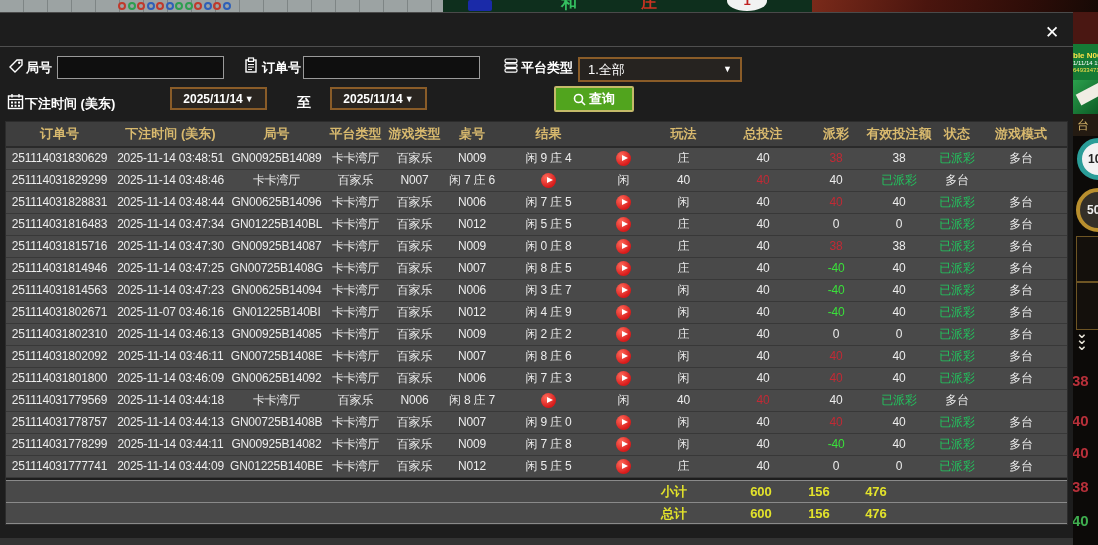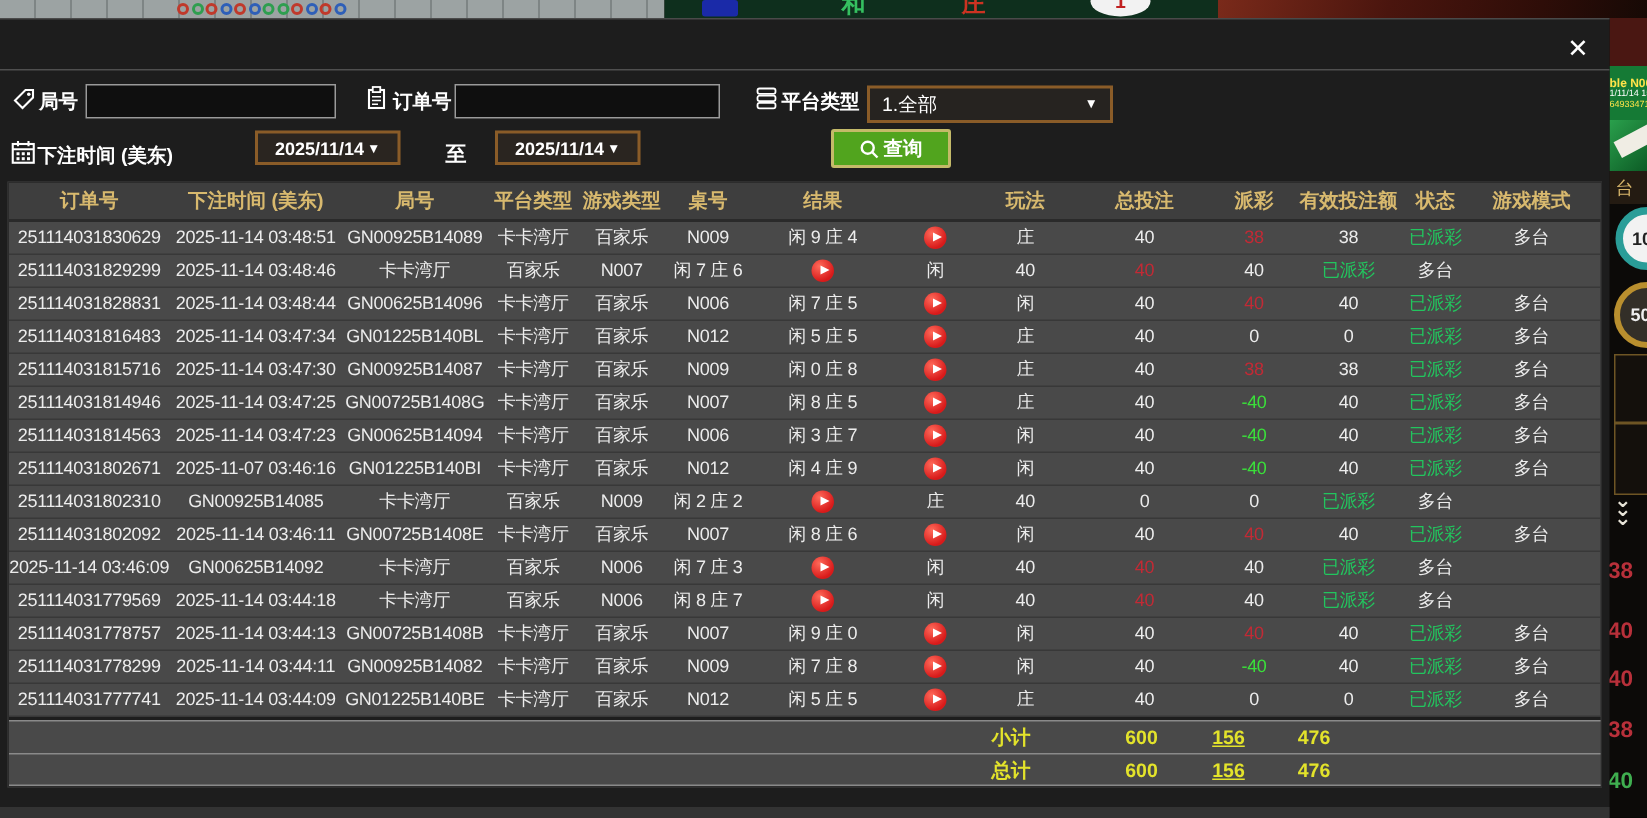"2025-11-14 03:46:13" div { html: none -> <div>2025-11-14 03:46:13</div> }
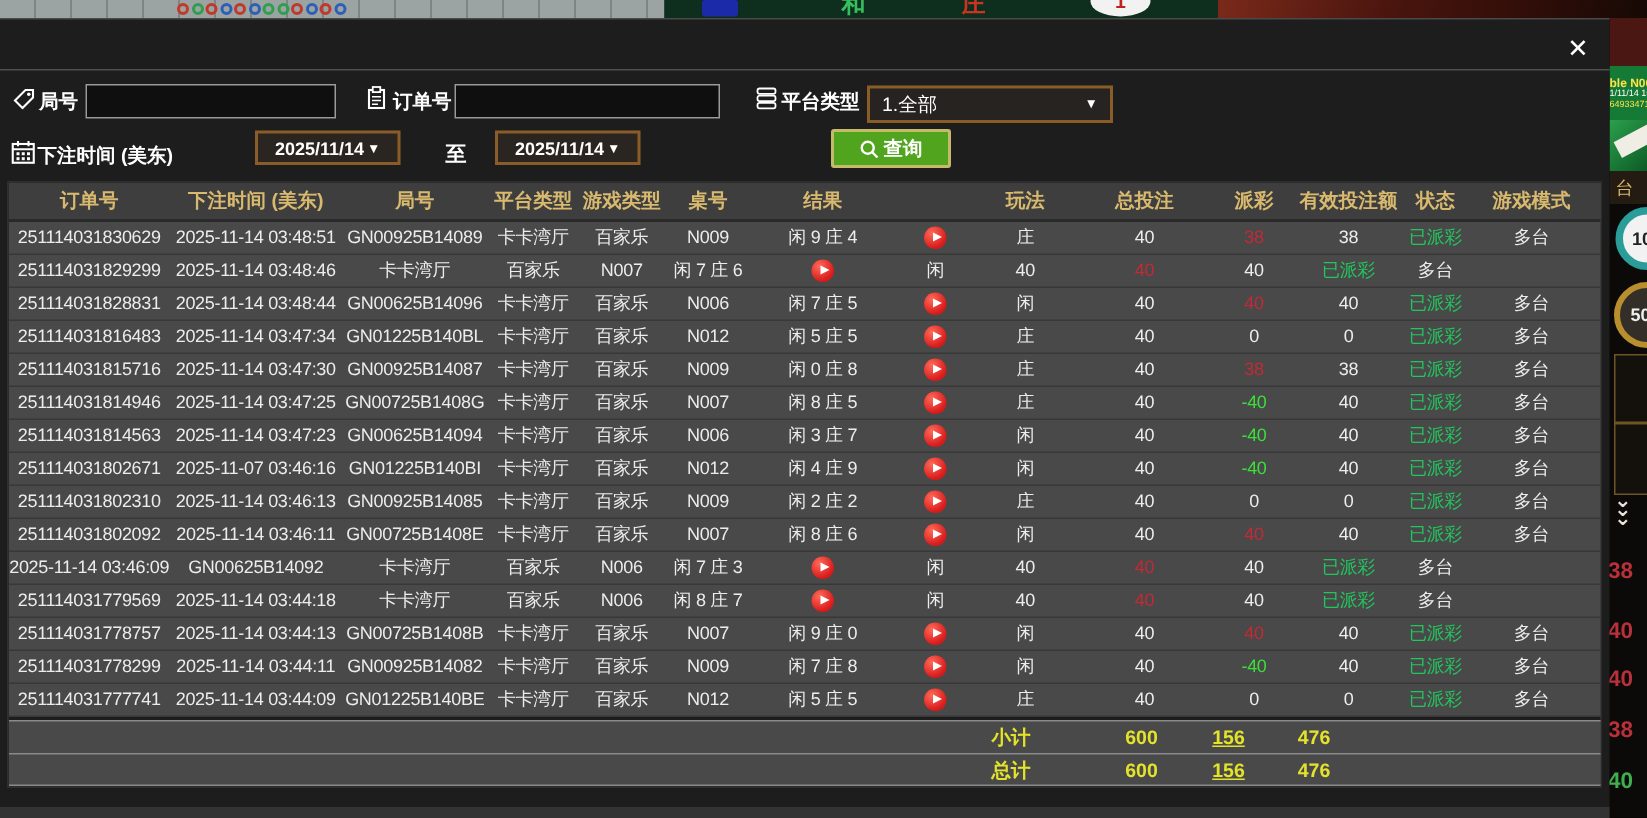"251114031801800" div { html: none -> <div>251114031801800</div> }
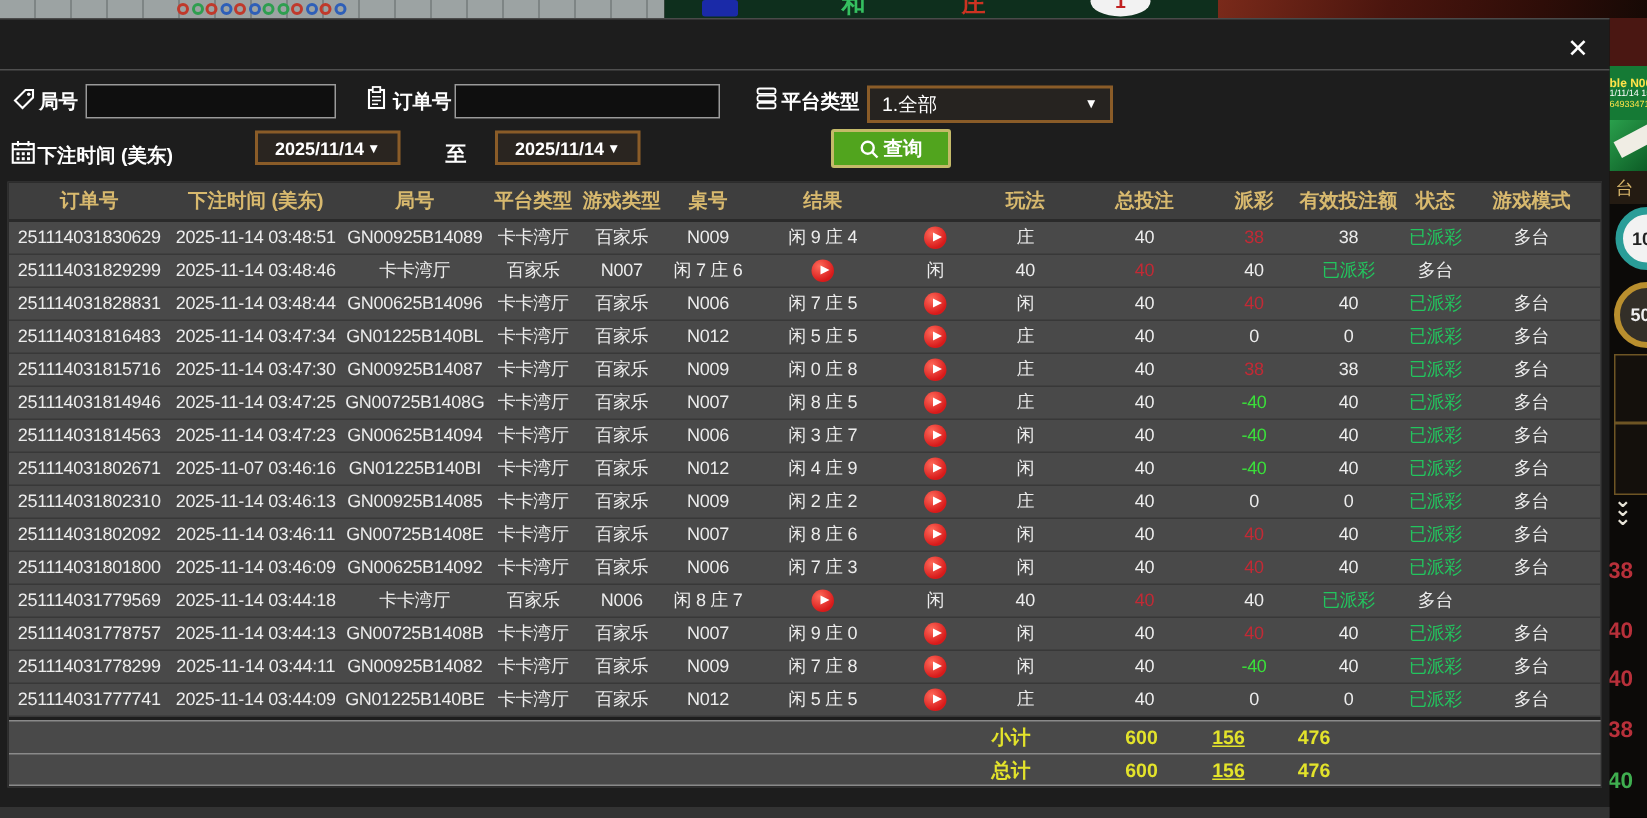"156" .tc3 { text-decoration: underline -> none }
